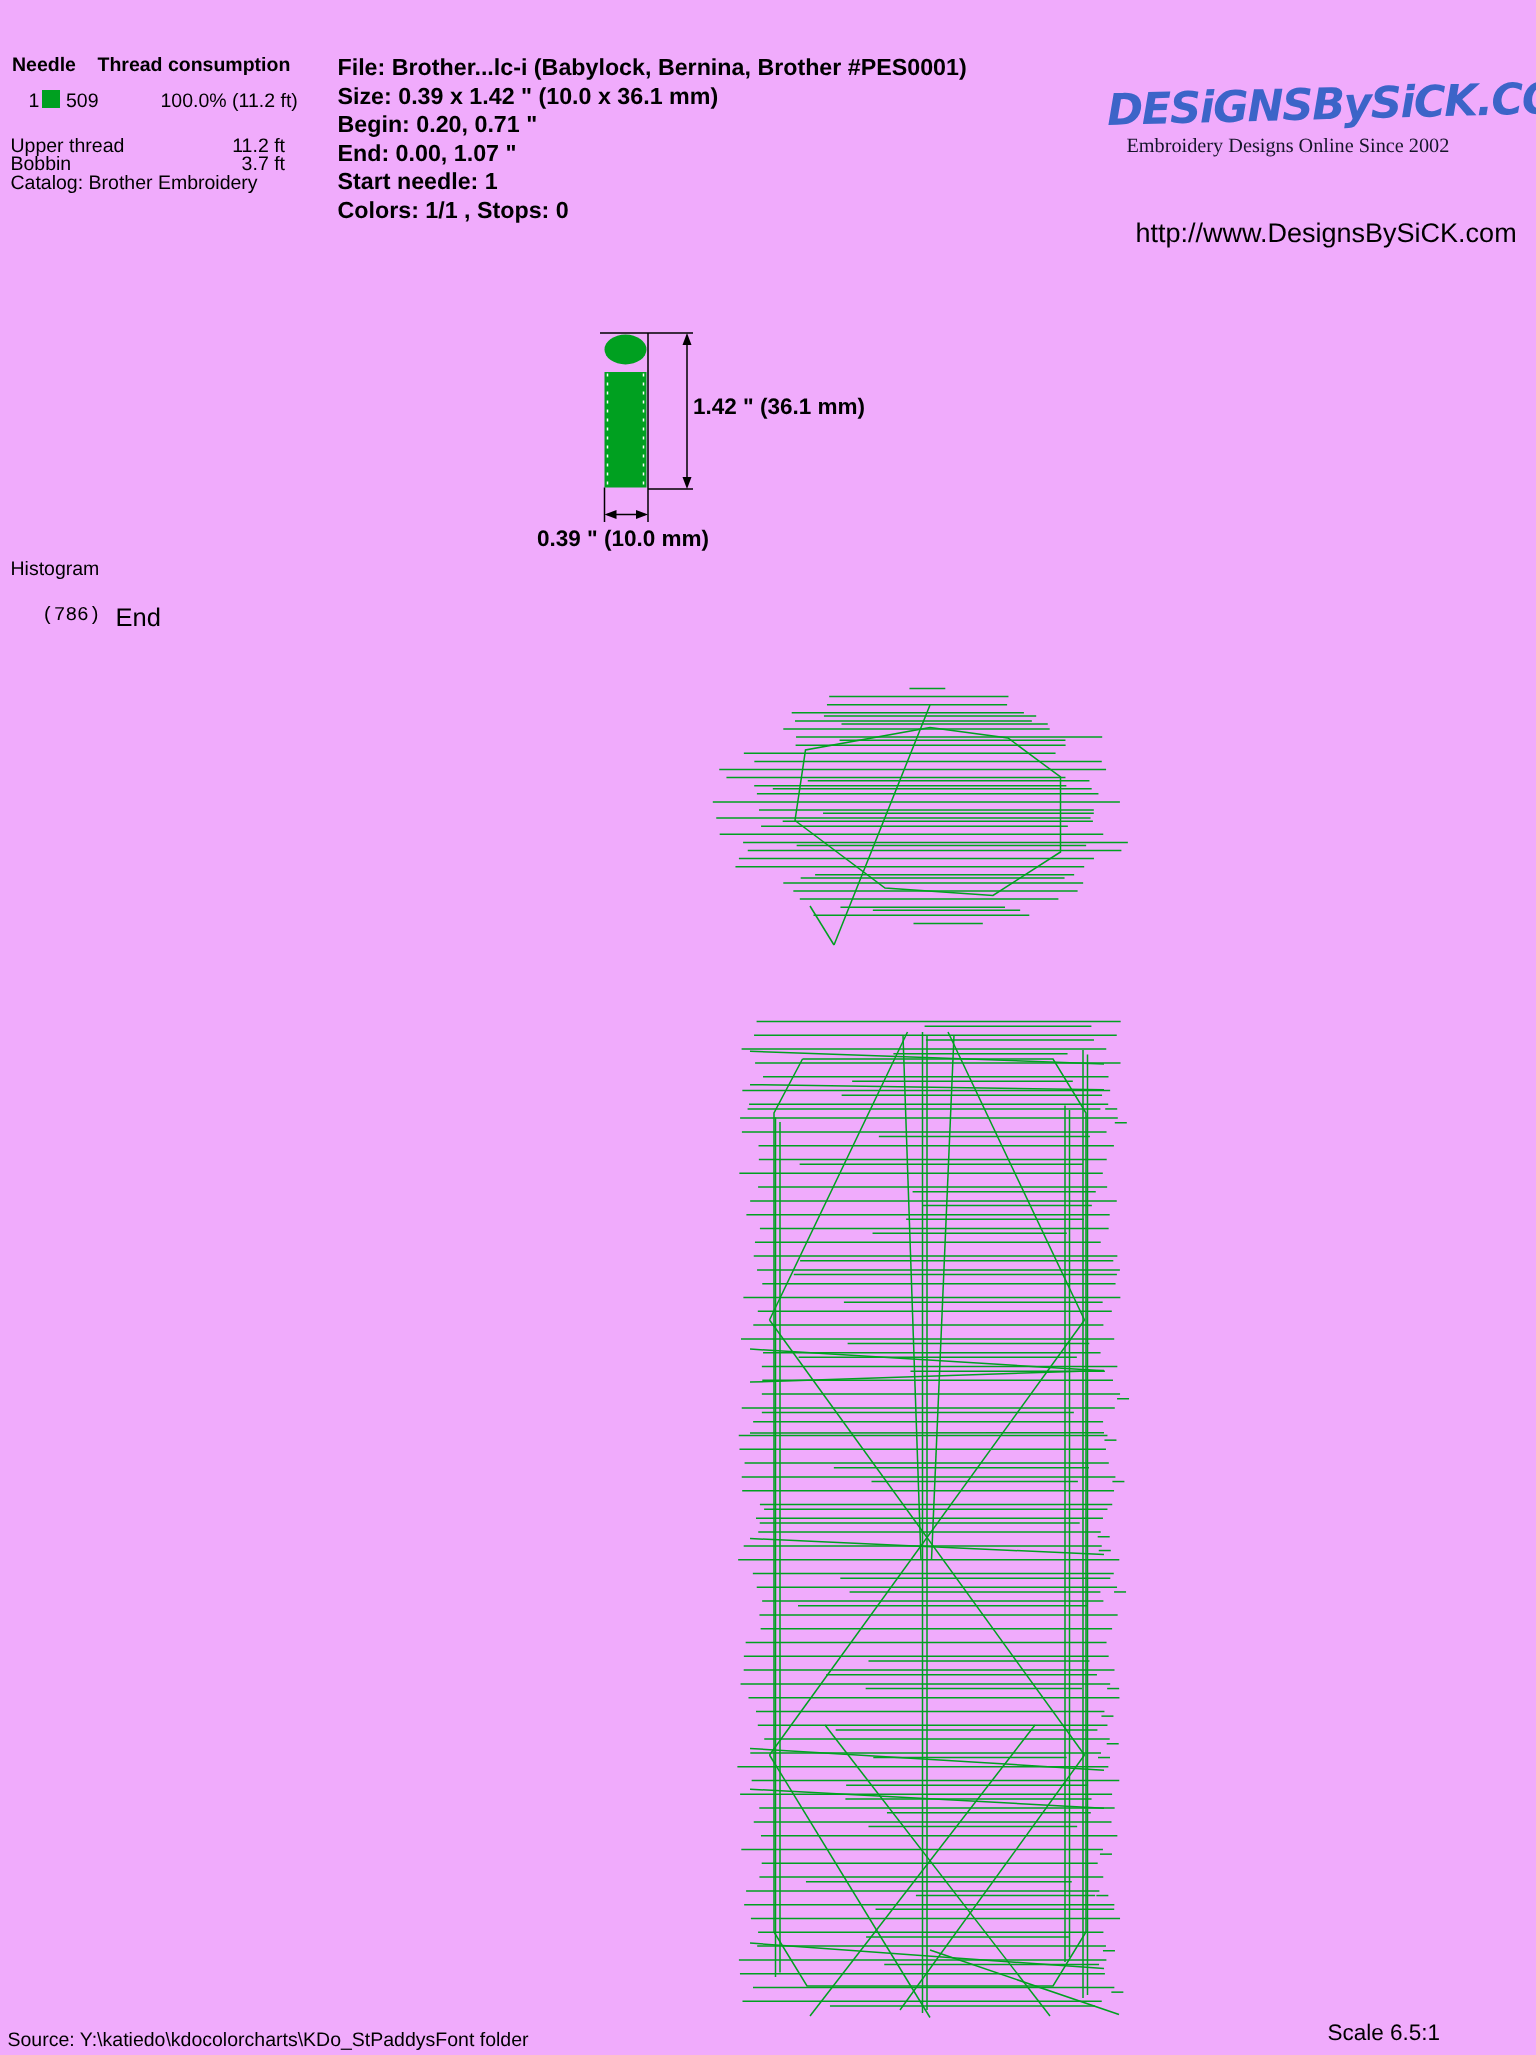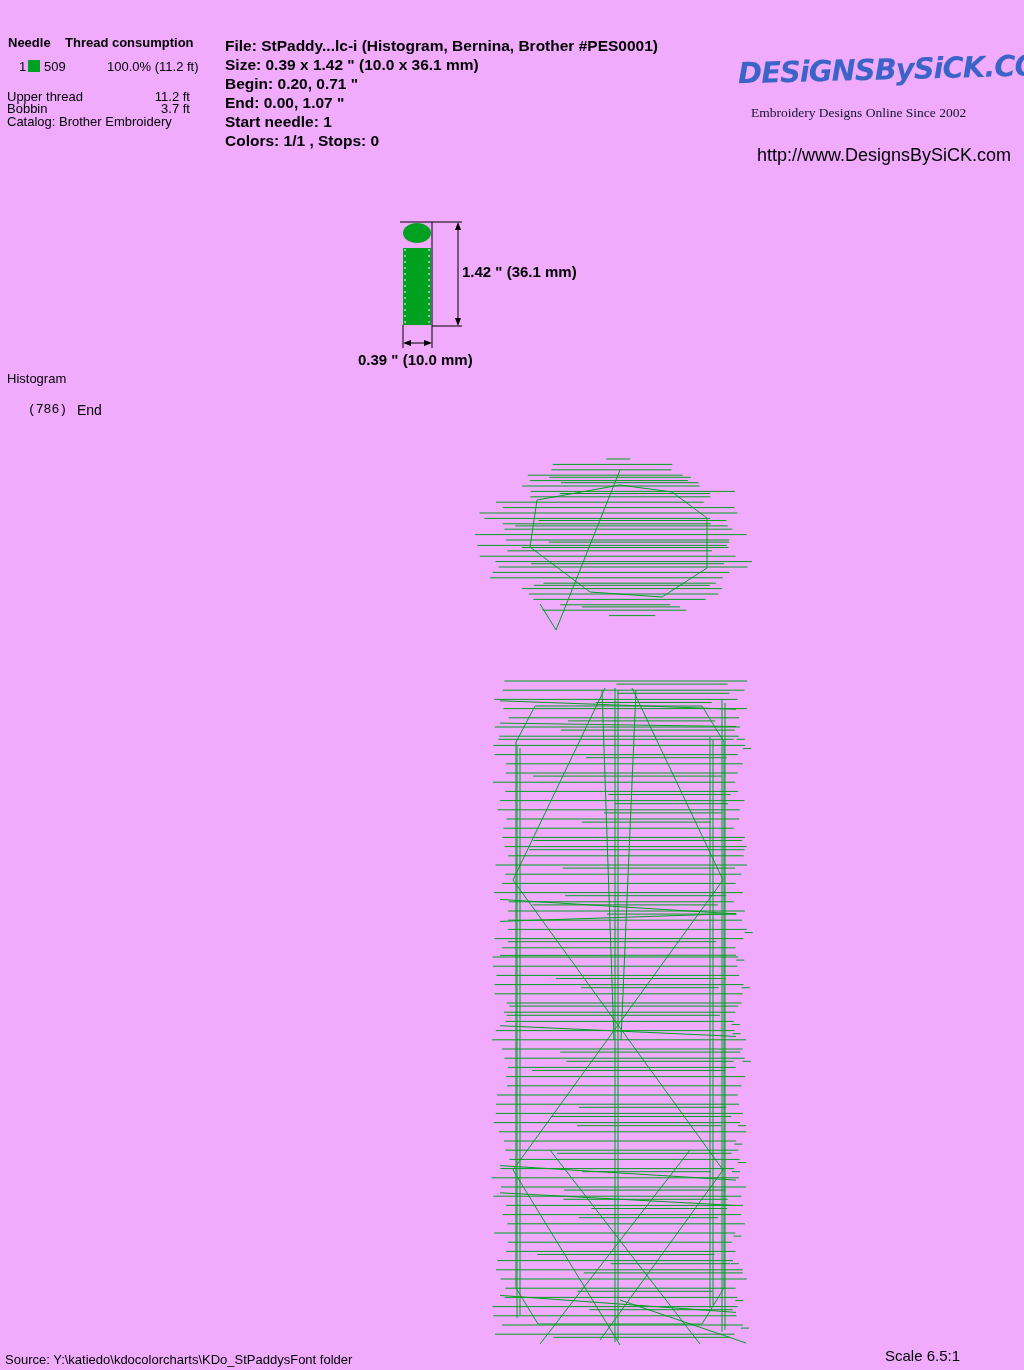"File: StPaddy...lc-i (Histogram," div { text: StPaddy...lc-i  (Histogram -> Brother...lc-i  (Babylock }
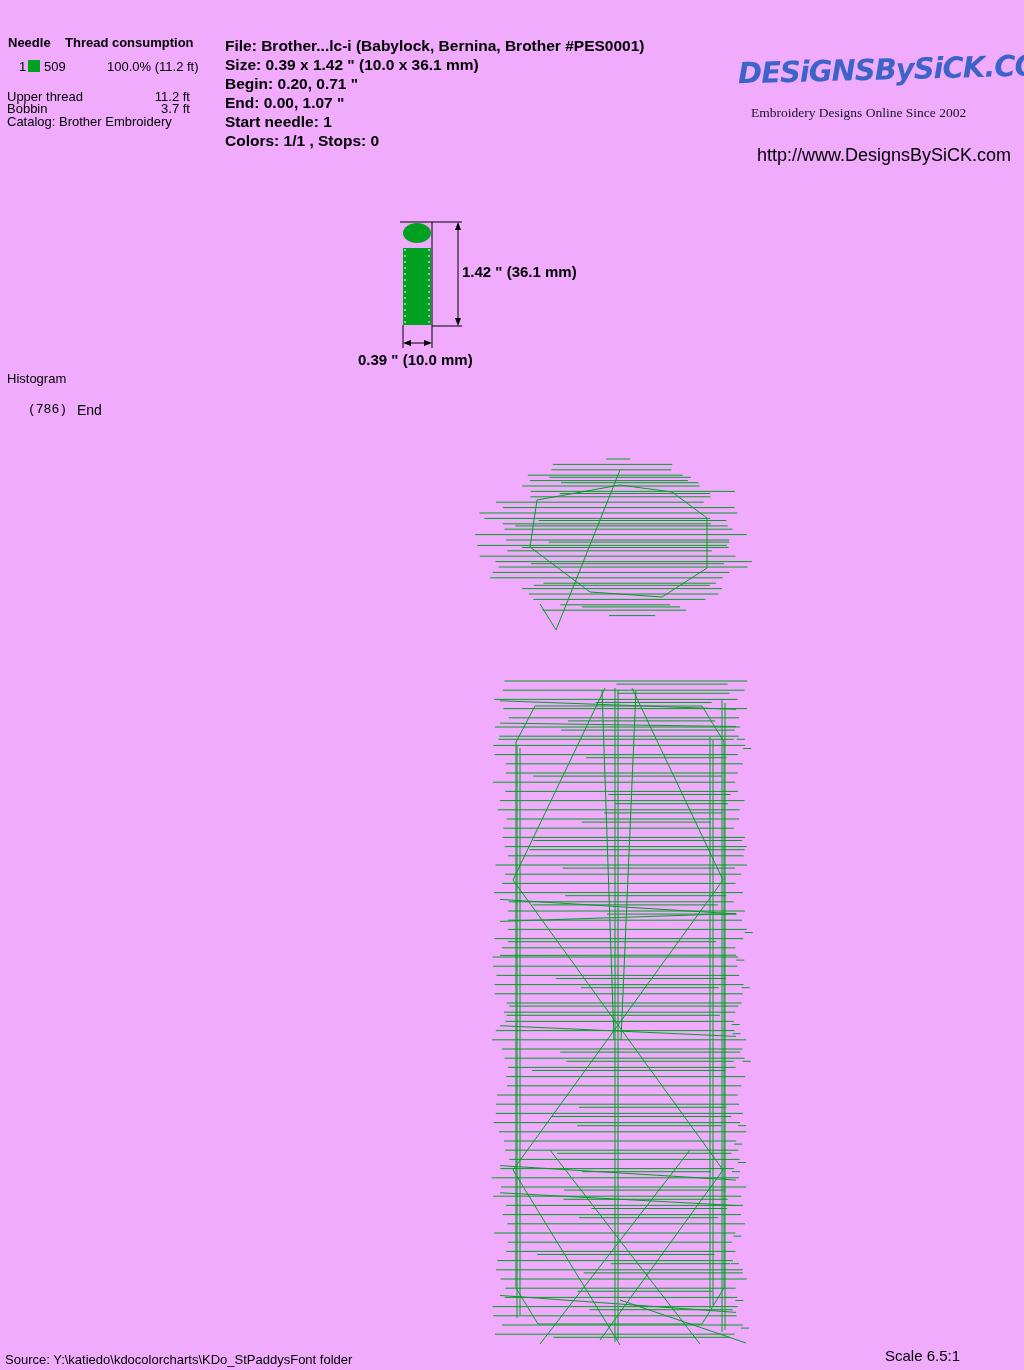"Embroidery Designs Online Since 2002" .tagline { margin-top: 16px -> none }
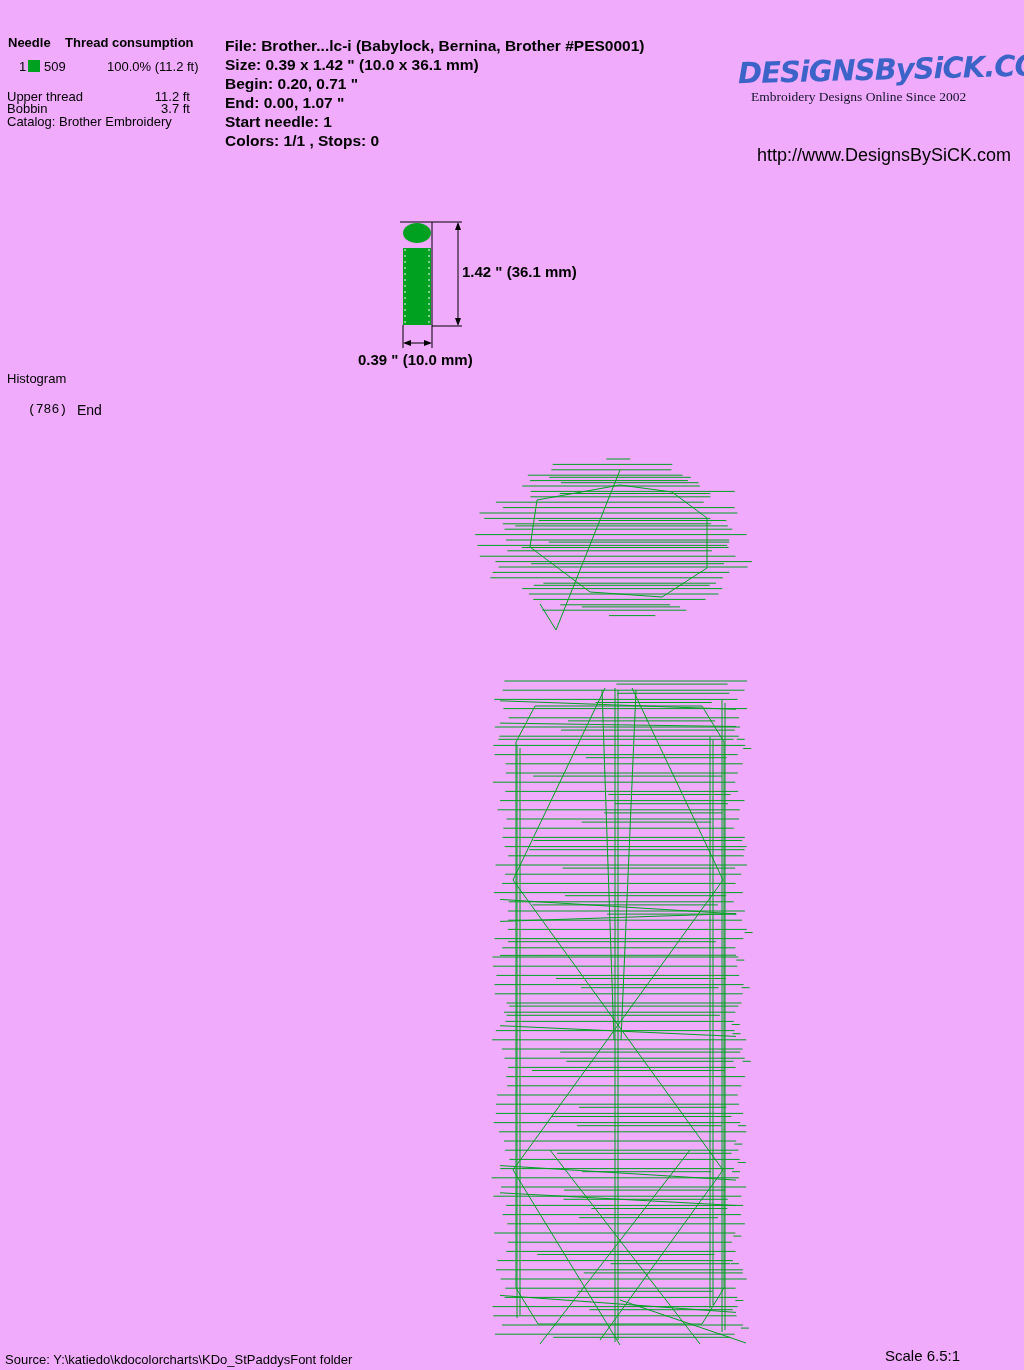"End" .histo-end { font-size: 14px -> 17px }
